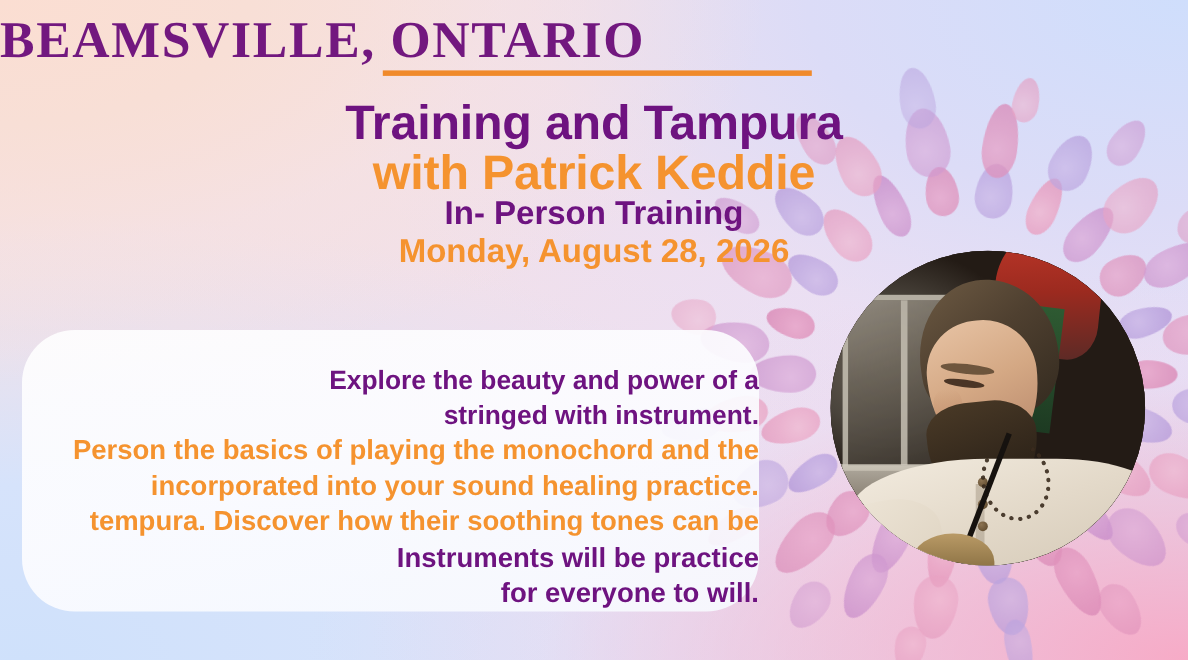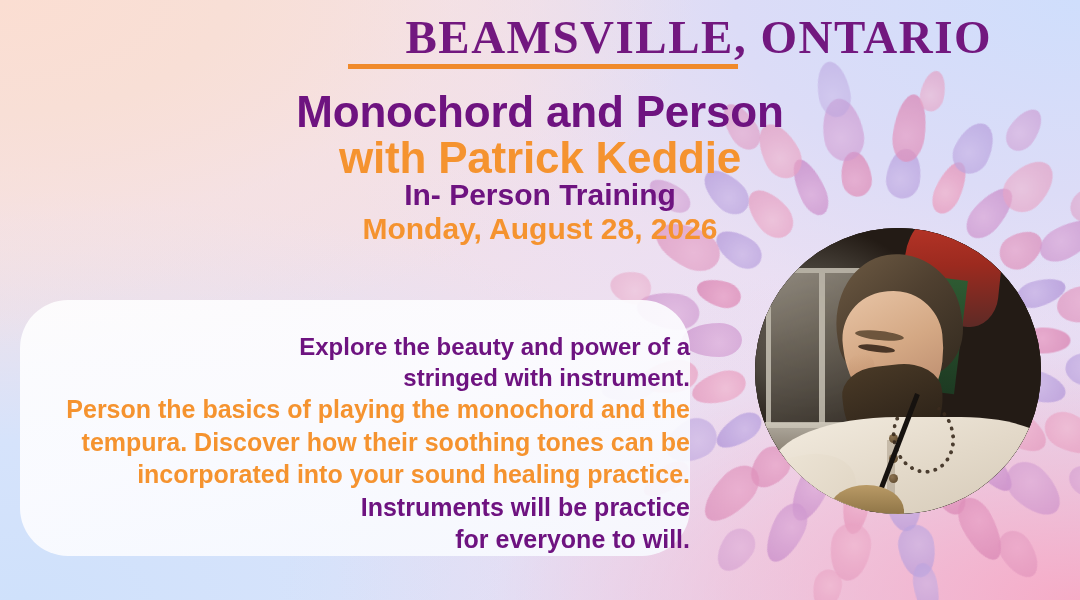"BEAMSVILLE, ONTARIO" .city-title { text-align: right -> left }
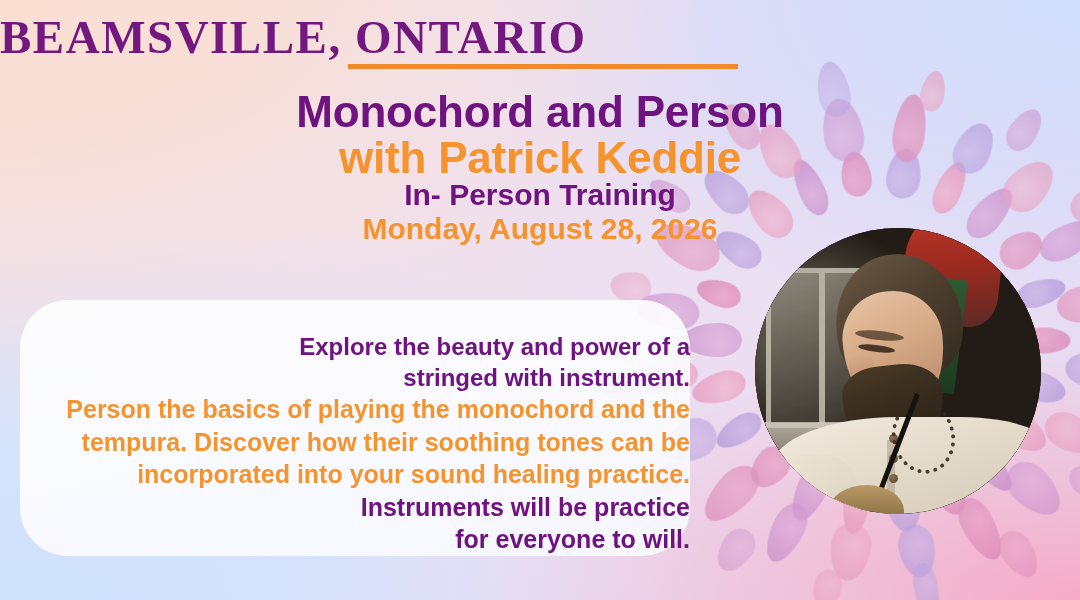"Monochord and Person" div.head-line { text: Monochord and Person -> Training and Tampura }
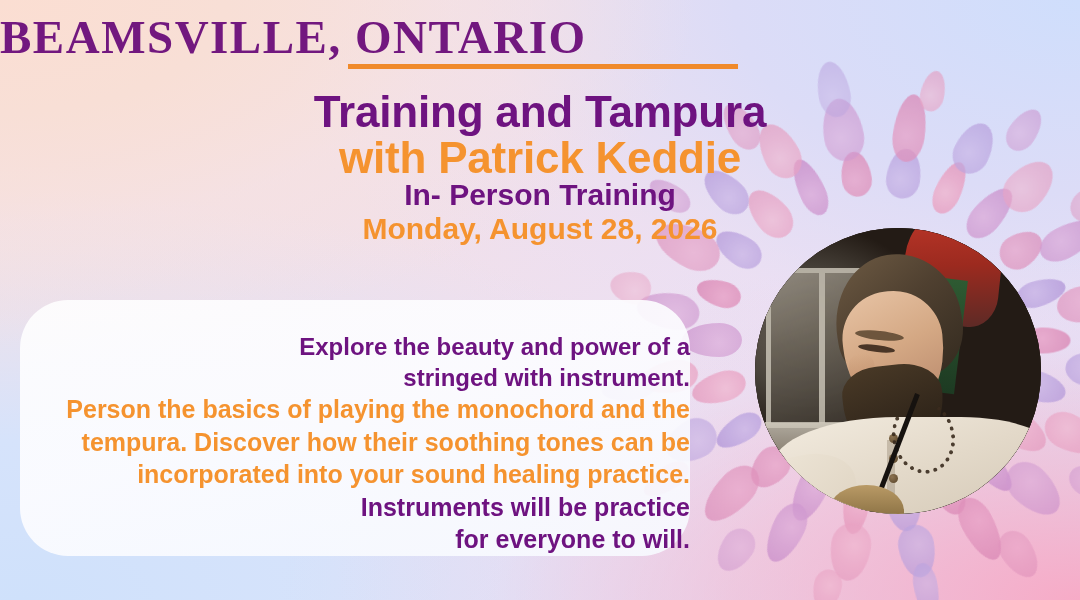"tempura. Discover how their soothing" div.body-line { order: before "incorporated into your sound healing" -> after "incorporated into your sound healing" }
